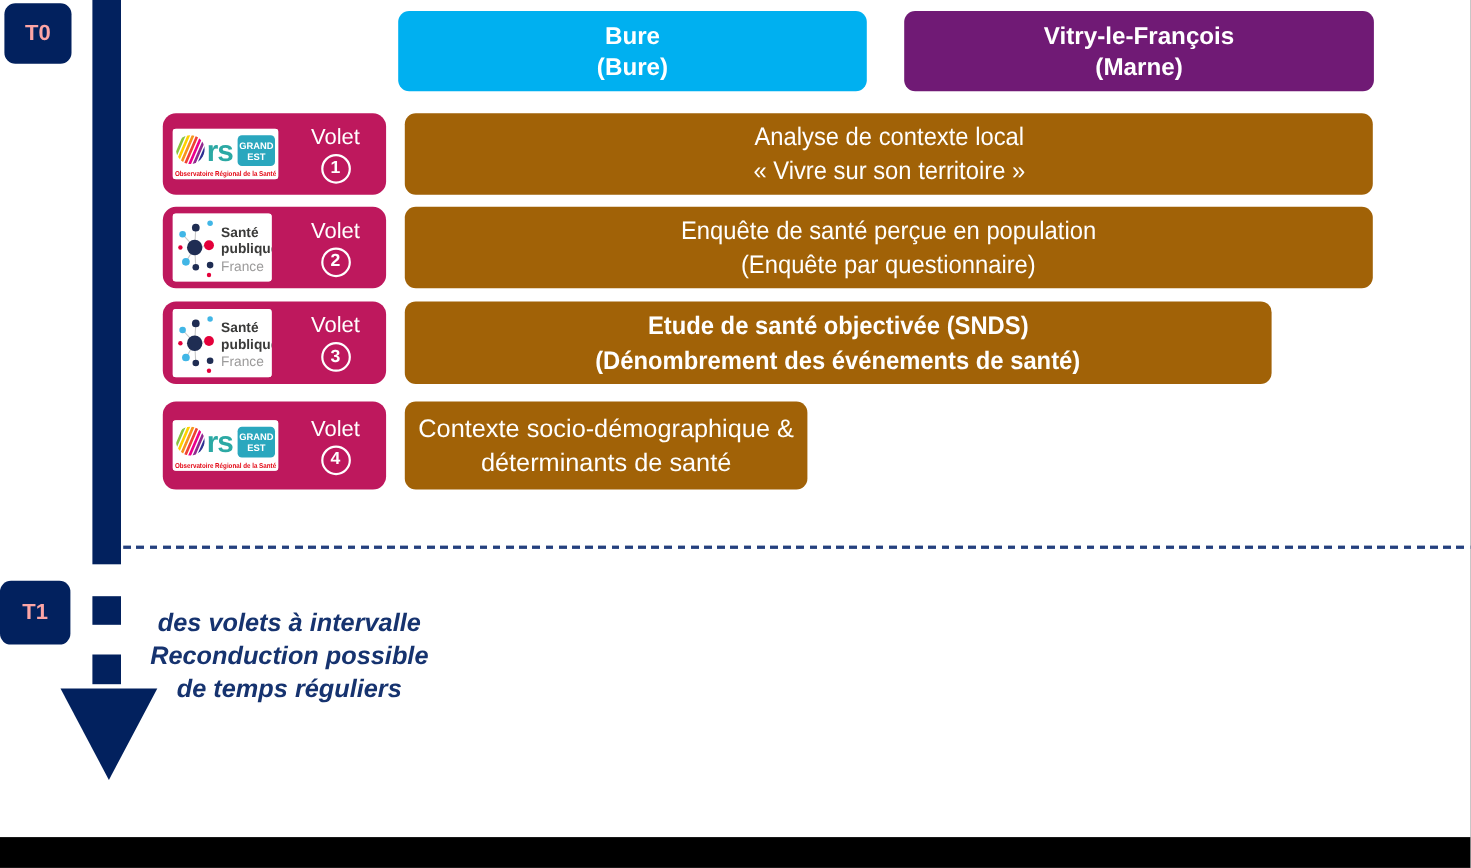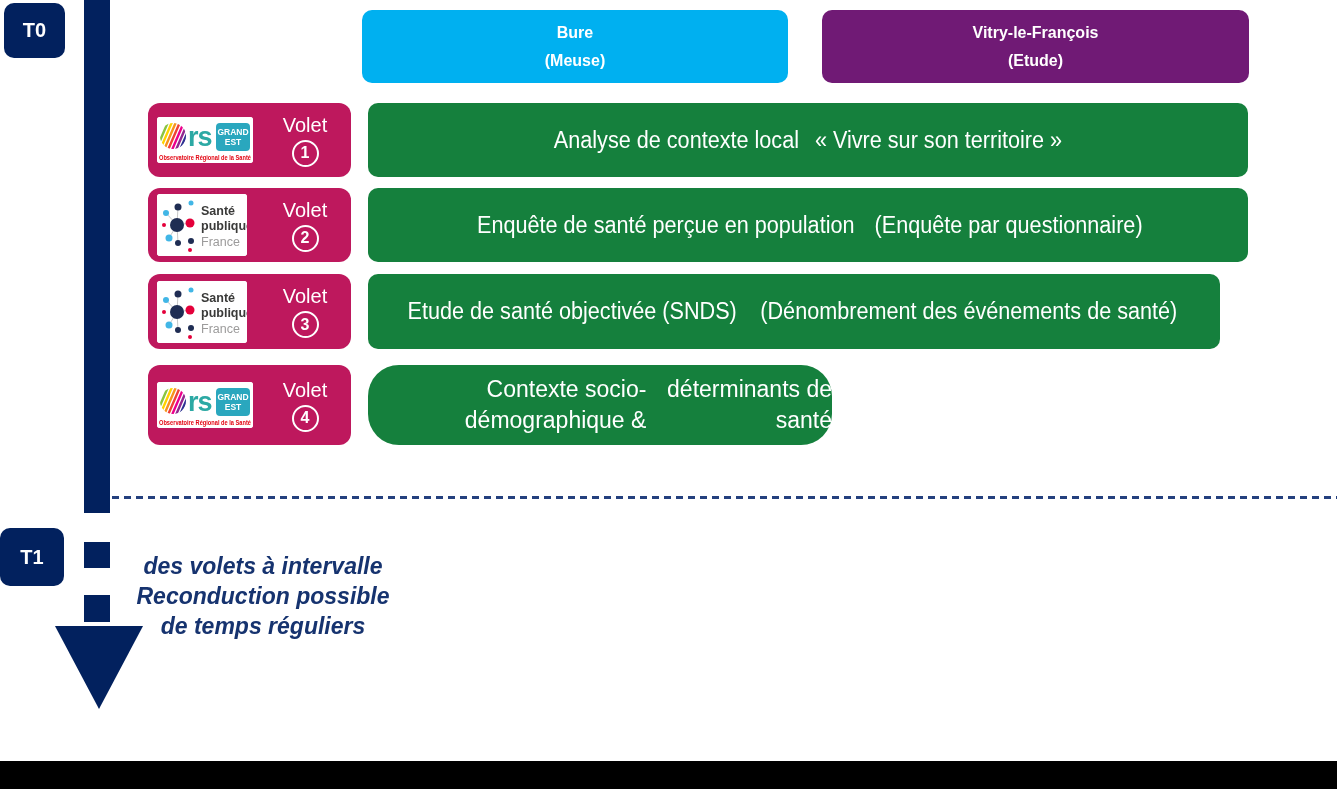"T0" .t-marker { color: #ffffff -> #fca5a5 }
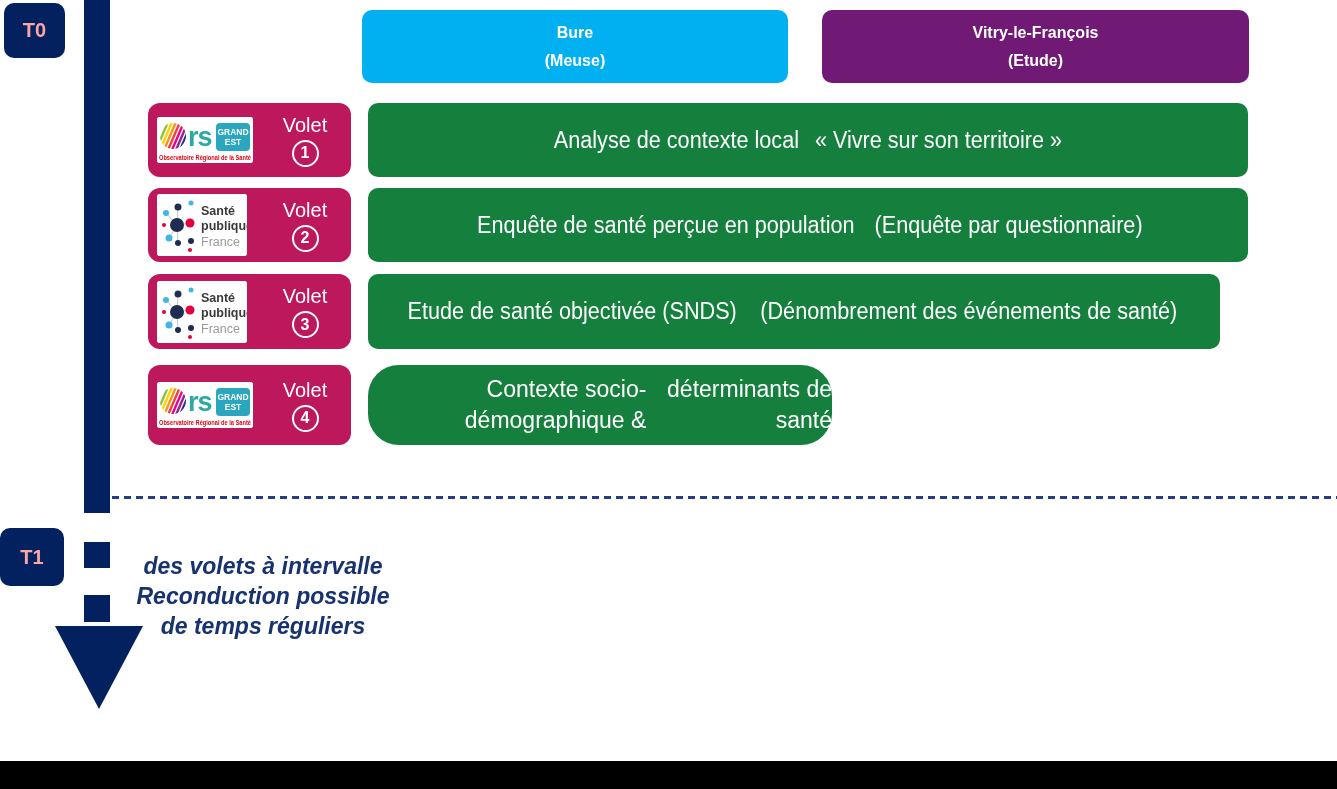"Bure" .col-head { font-size: 16px -> 22px }
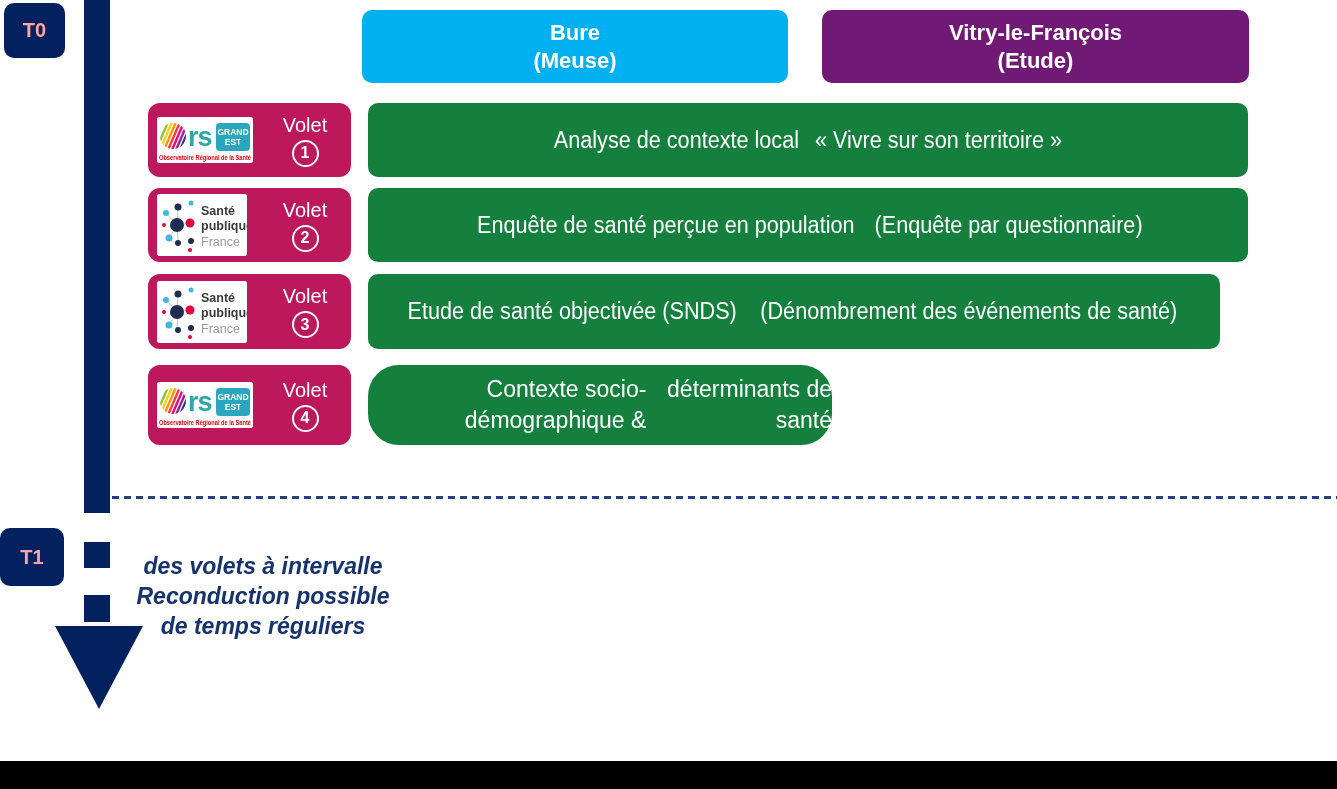"(Meuse)" div { text: Meuse -> Bure }
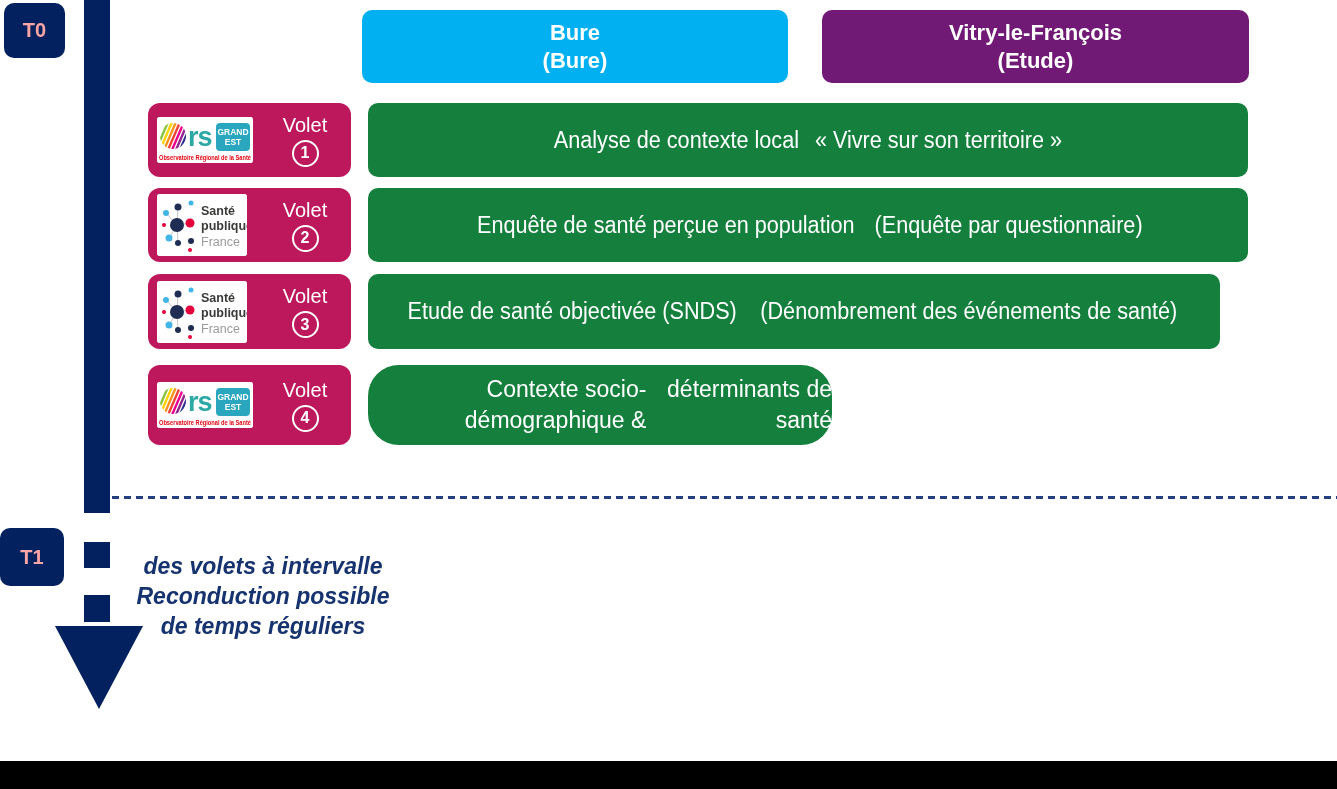"(Etude)" div { text: Etude -> Marne }
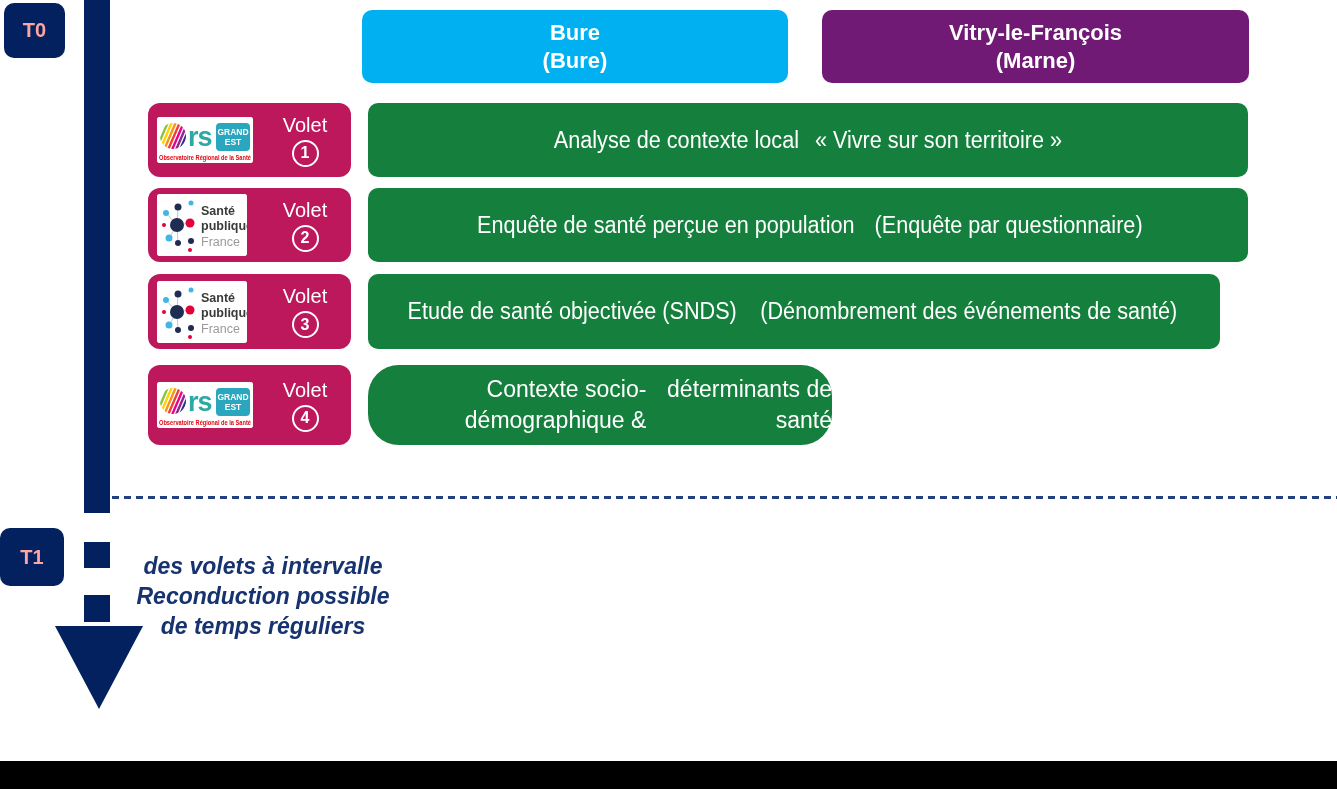"Analyse de contexte local" .content-box { background: #15803d -> #a16207; flex-direction: none -> column }
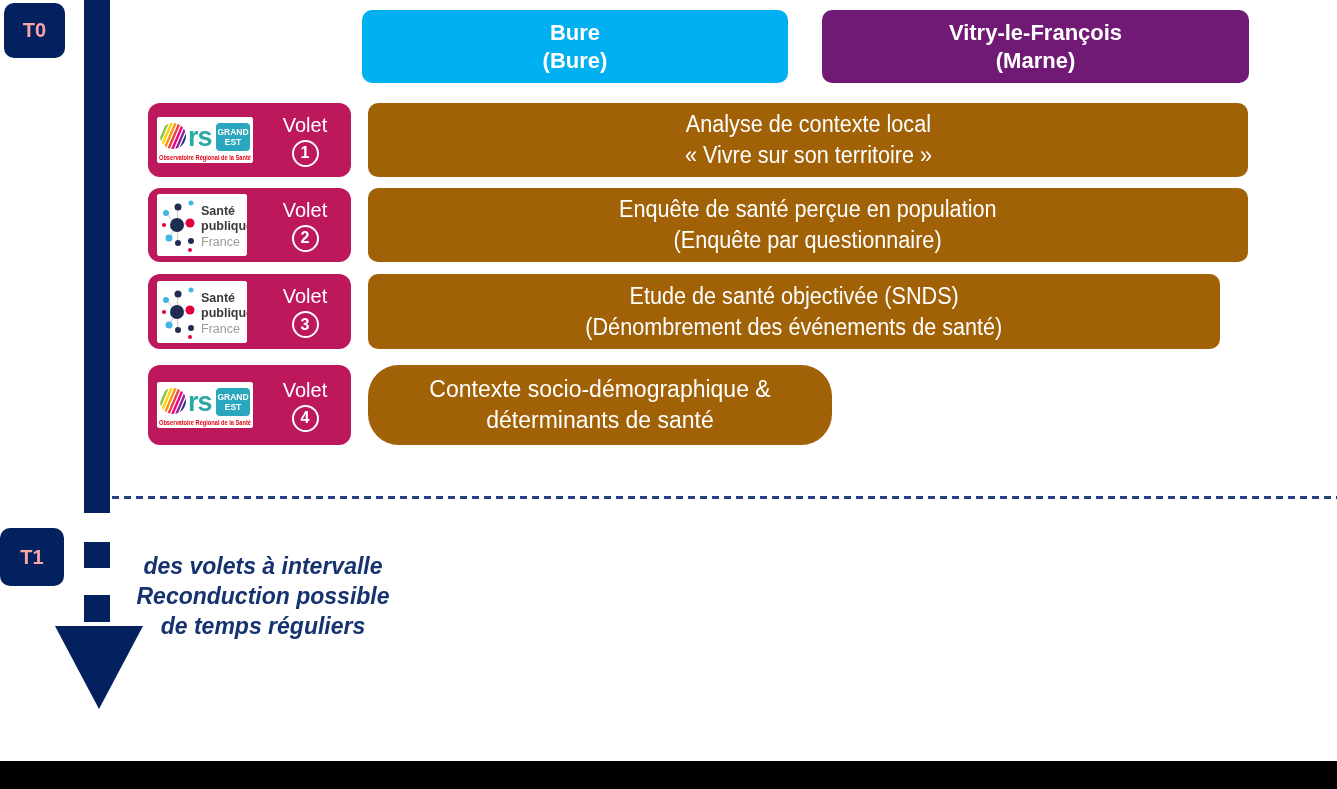"Etude de santé objectivée (SNDS)" .c-row3 { font-weight: none -> bold; width: 852px -> 788px }
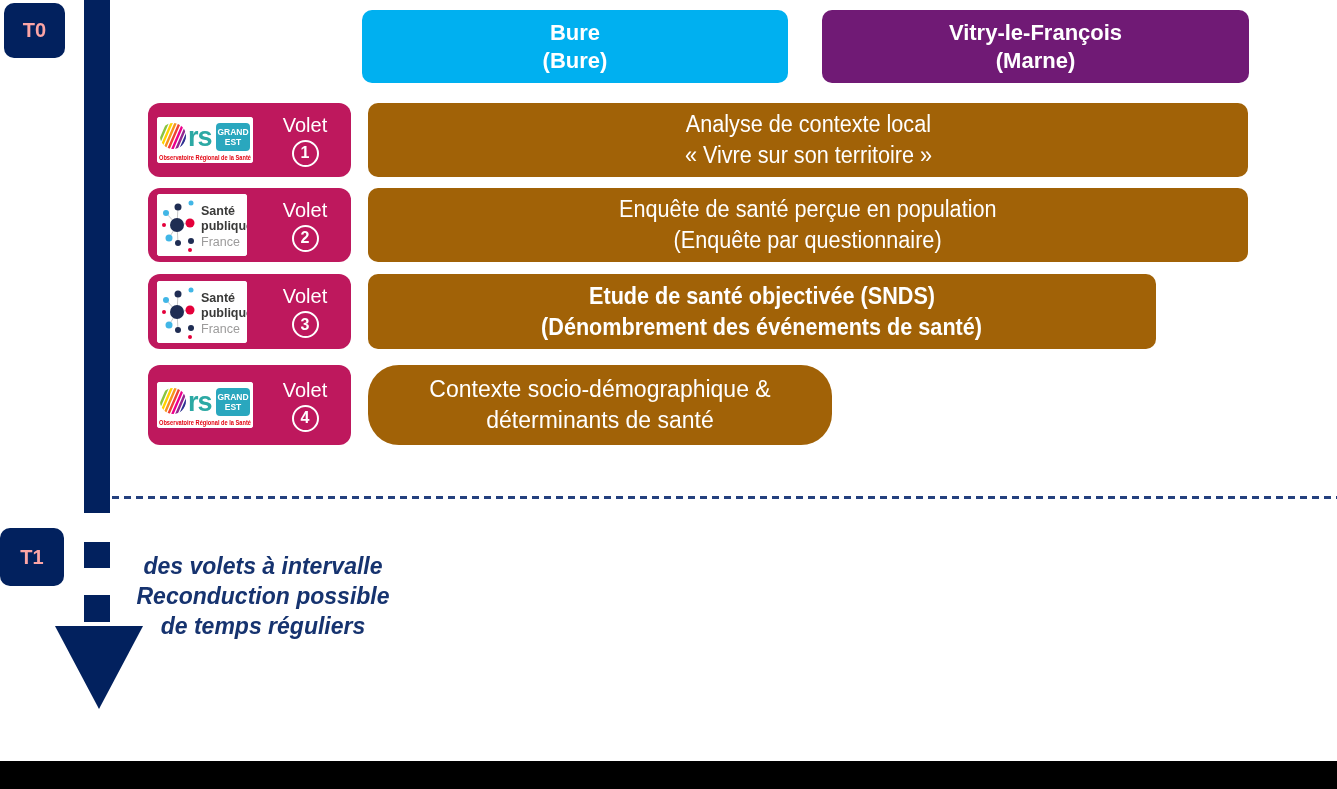"Contexte socio-démographique &" .c-row4 { border-radius: 31px -> none; width: 464px -> 366px }
